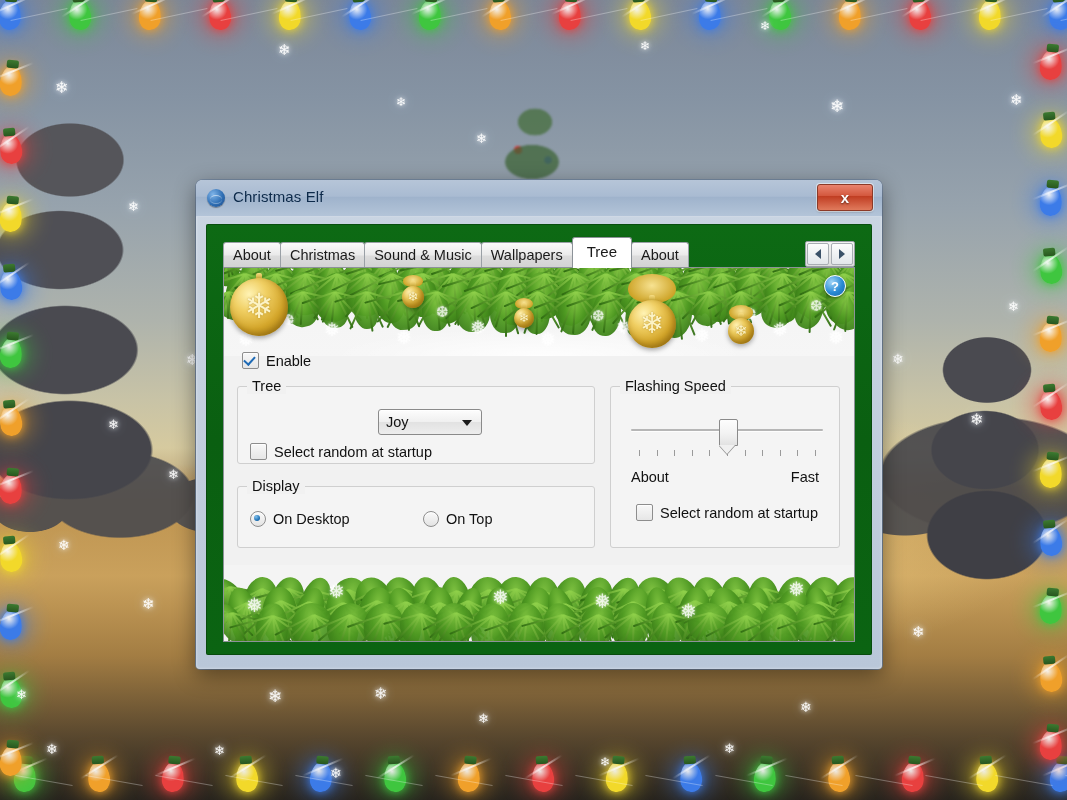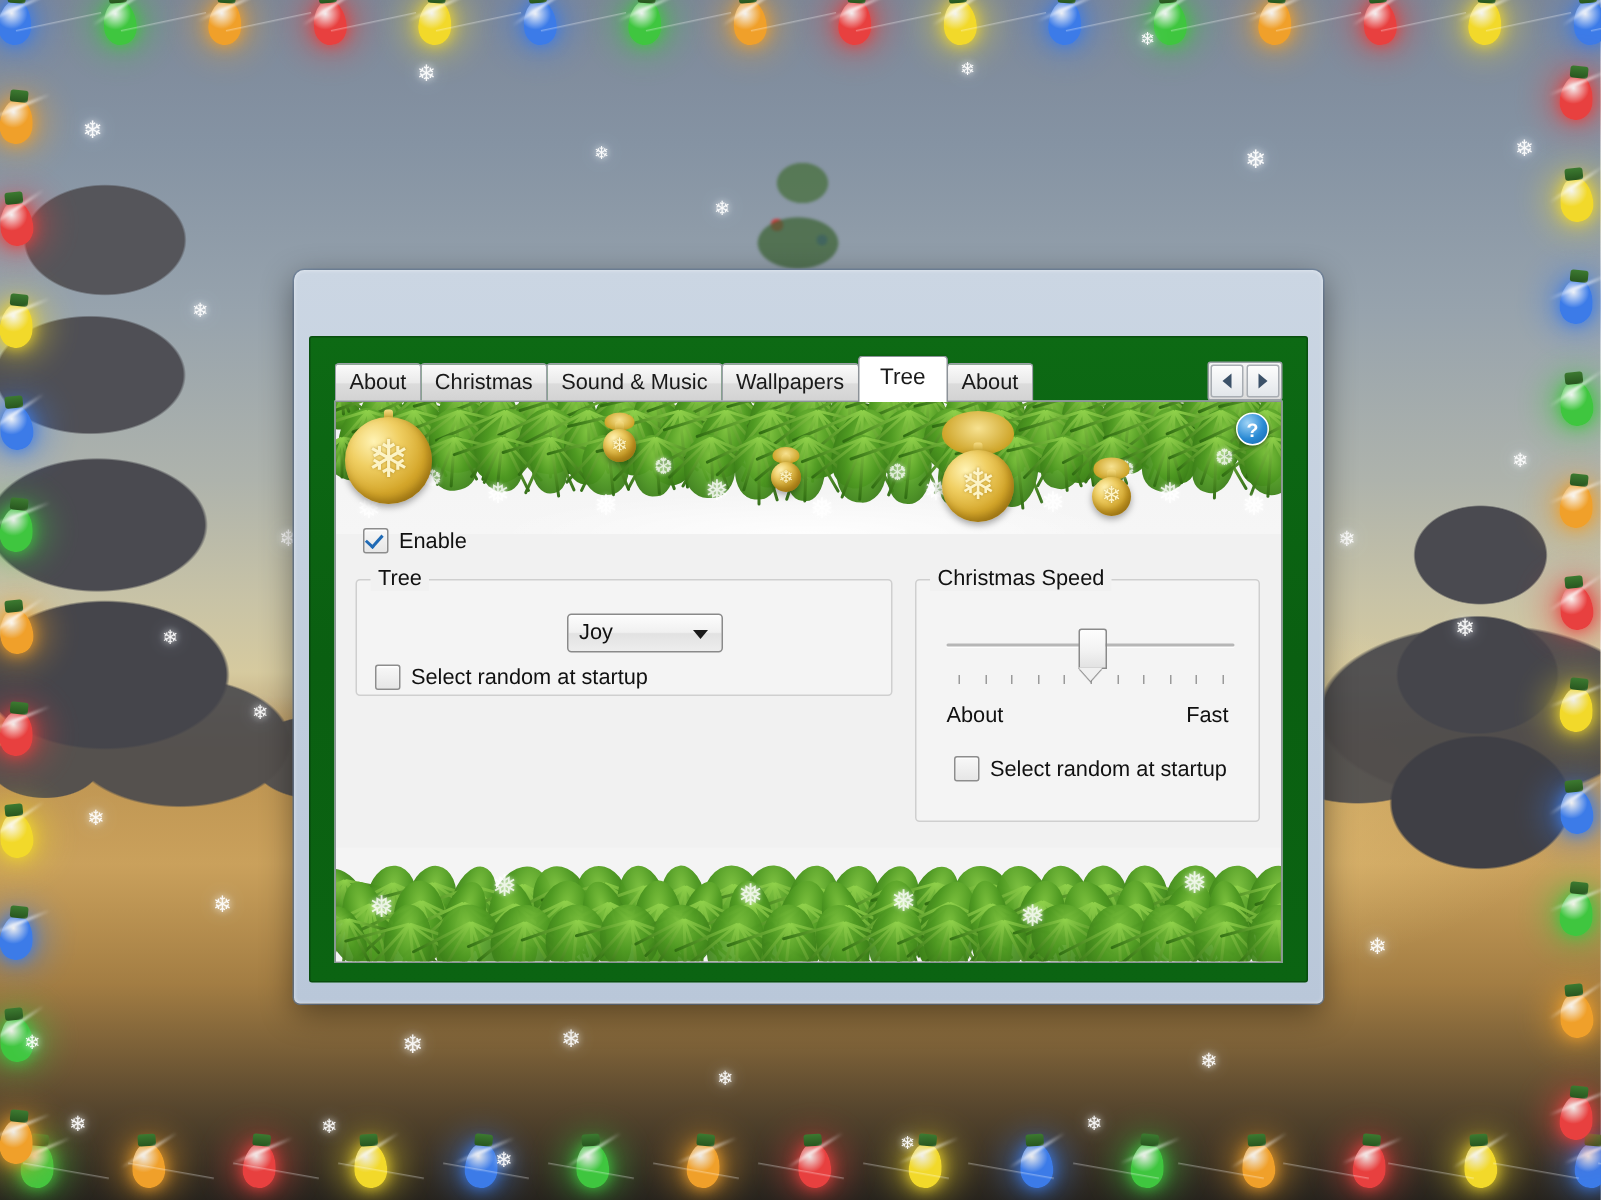"Christmas Elf" div { html: none -> <div> <div></div> <div>Christmas Elf</div> <div>x</div> </div> }
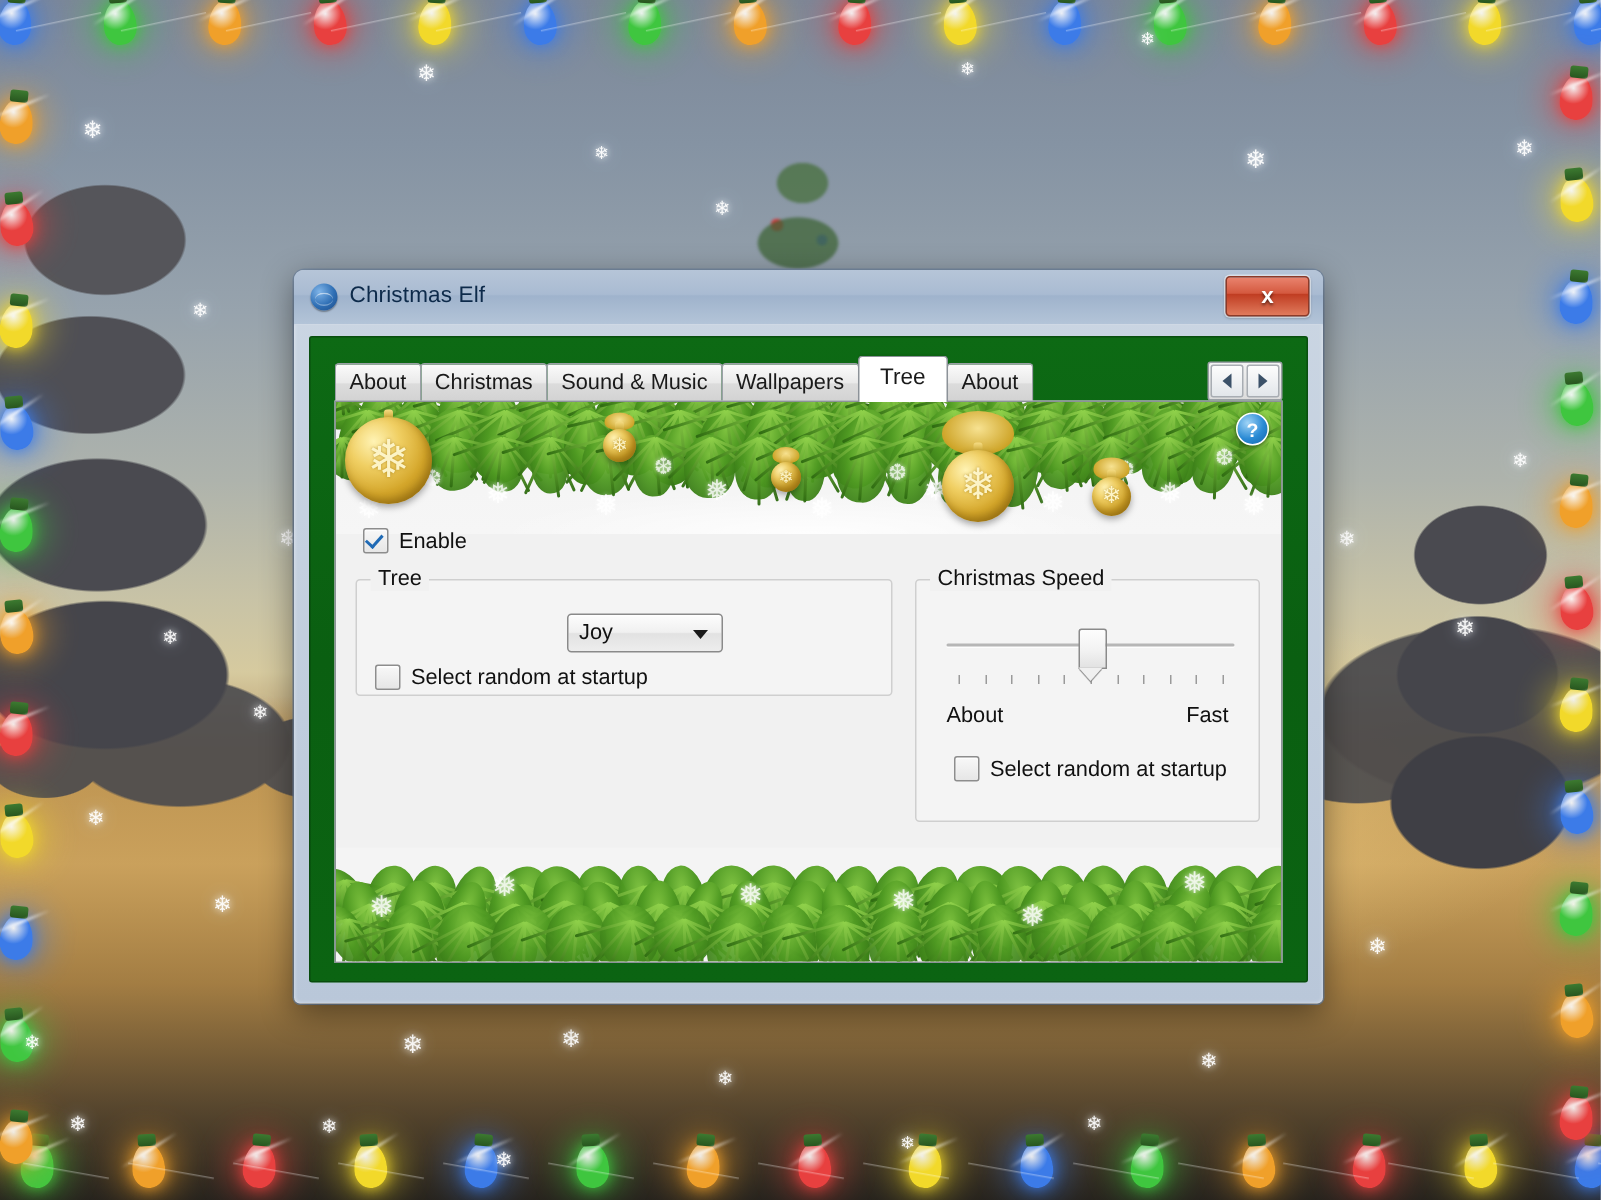"Christmas Speed" span.group-title { text: Christmas -> Flashing }
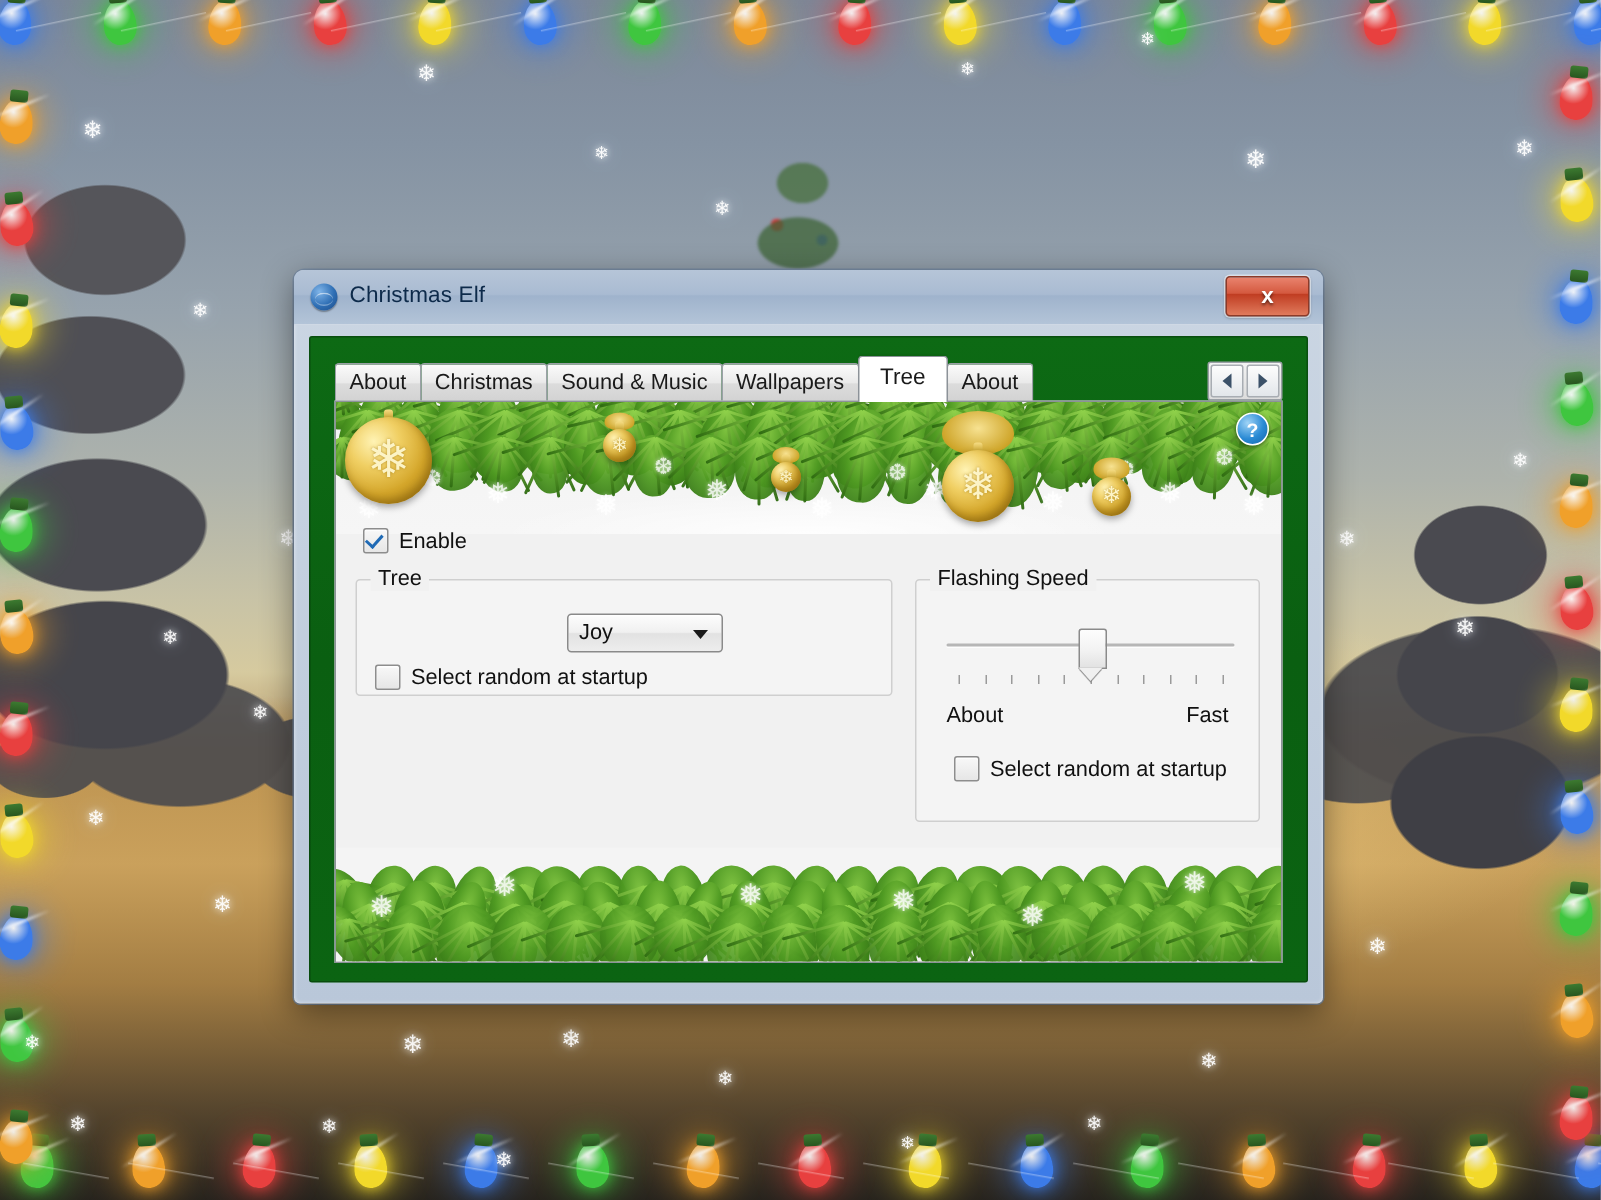"Display" div.groupbox { html: none -> <div> <span>Display</span> <div> <div></div> <span>On Desktop</span> </div> <div> <div></div> <span>On Top</span> </div> </div> }
